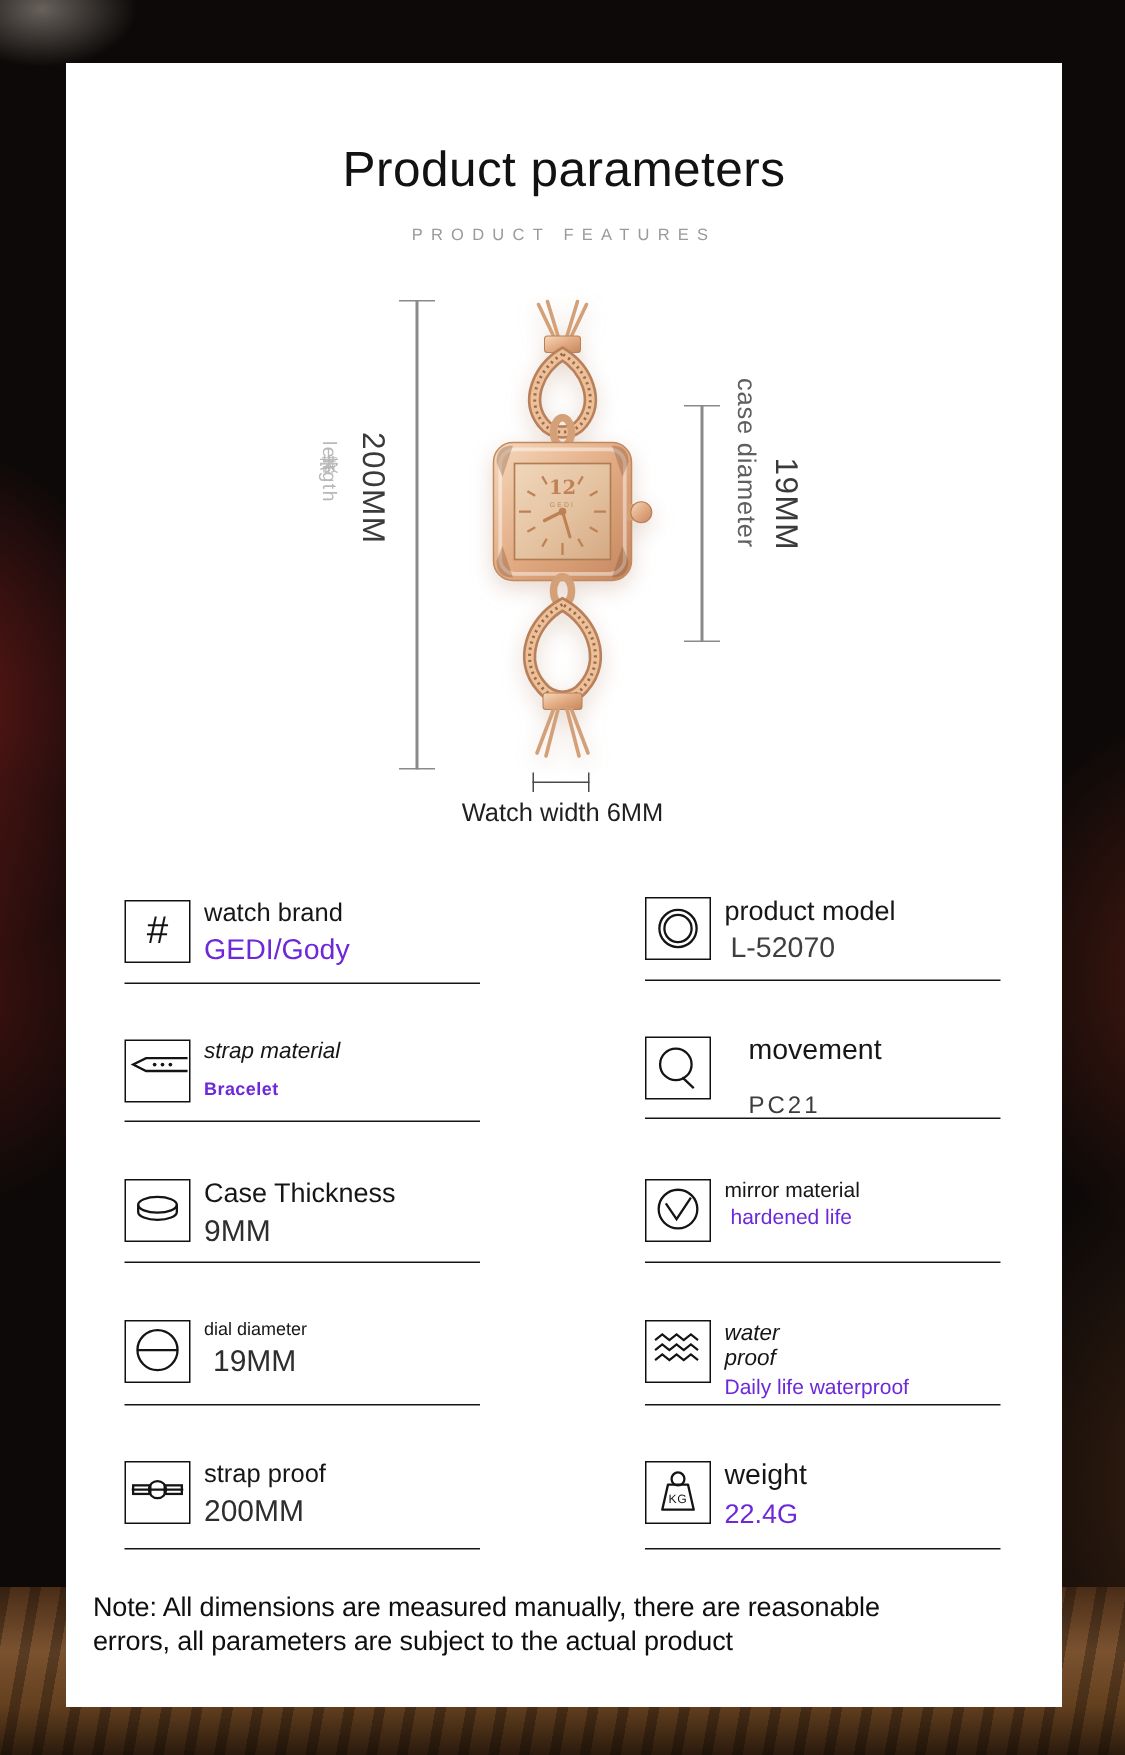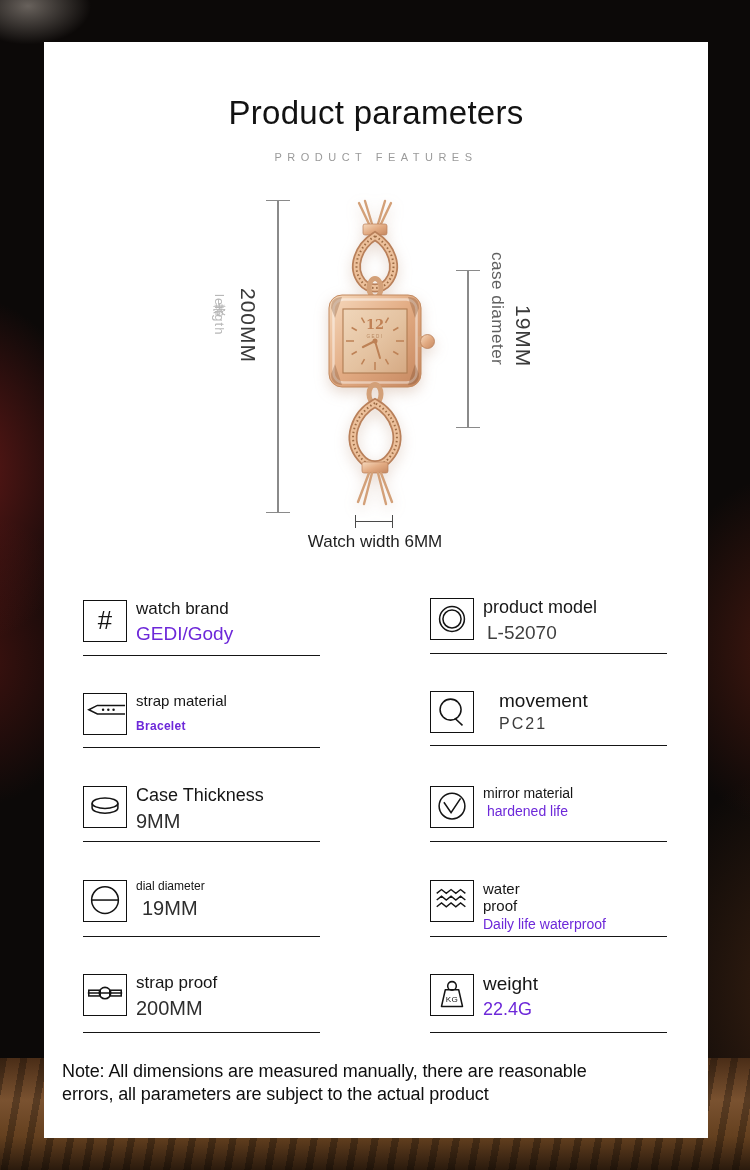"strap material" .l-sm { font-style: none -> italic }
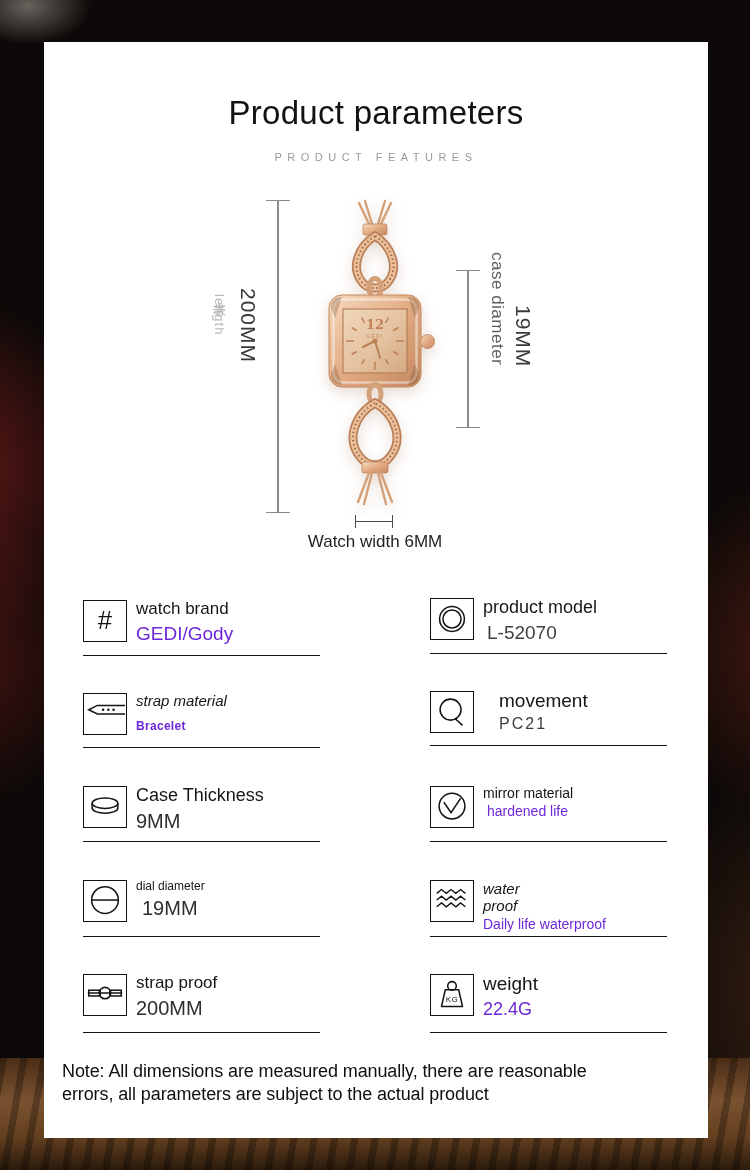"PC21" .v-md { margin-top: 4px -> 18px }
